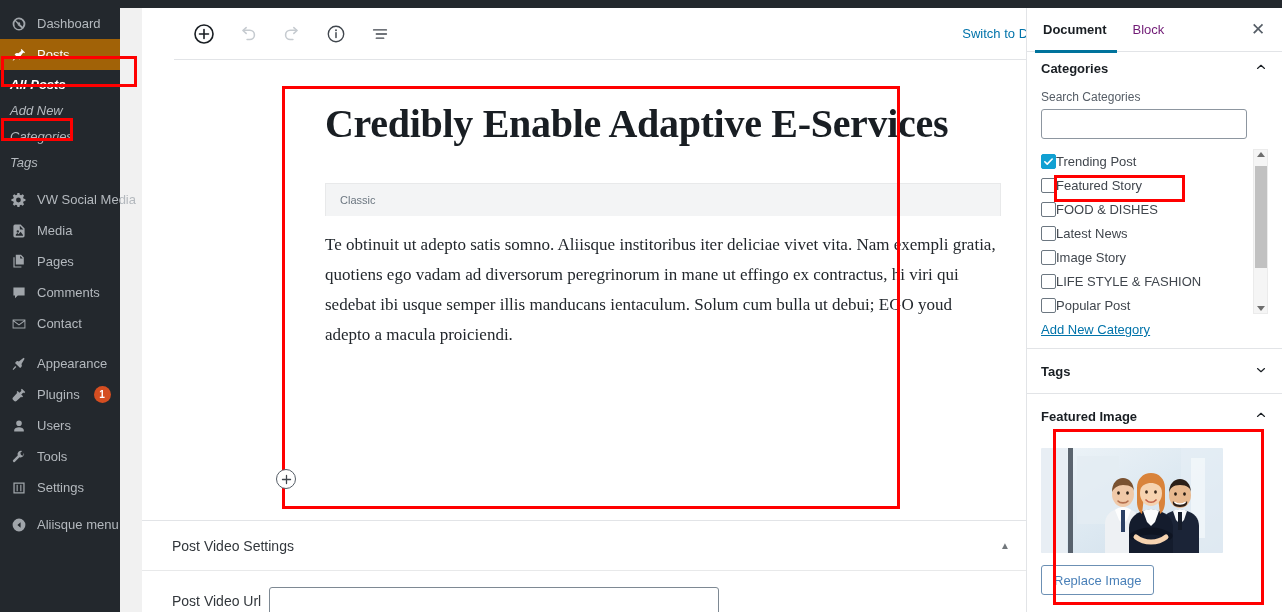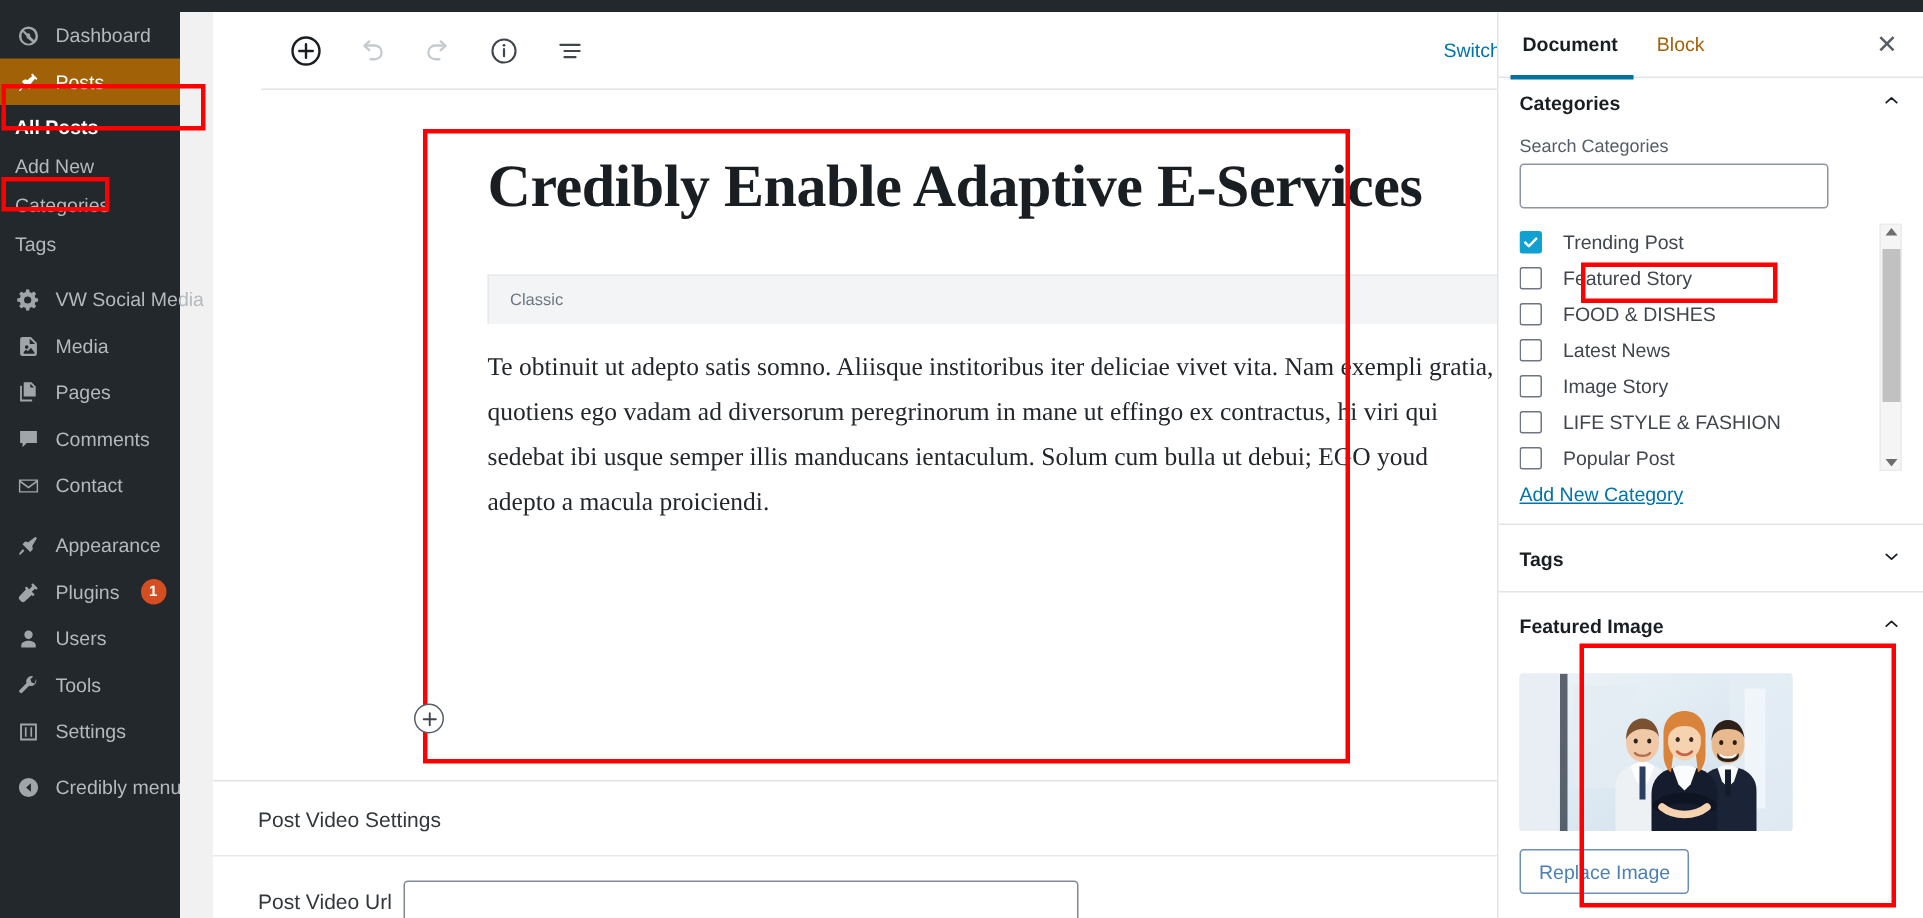"Document" .rsidebar { width: 284px -> 256px }
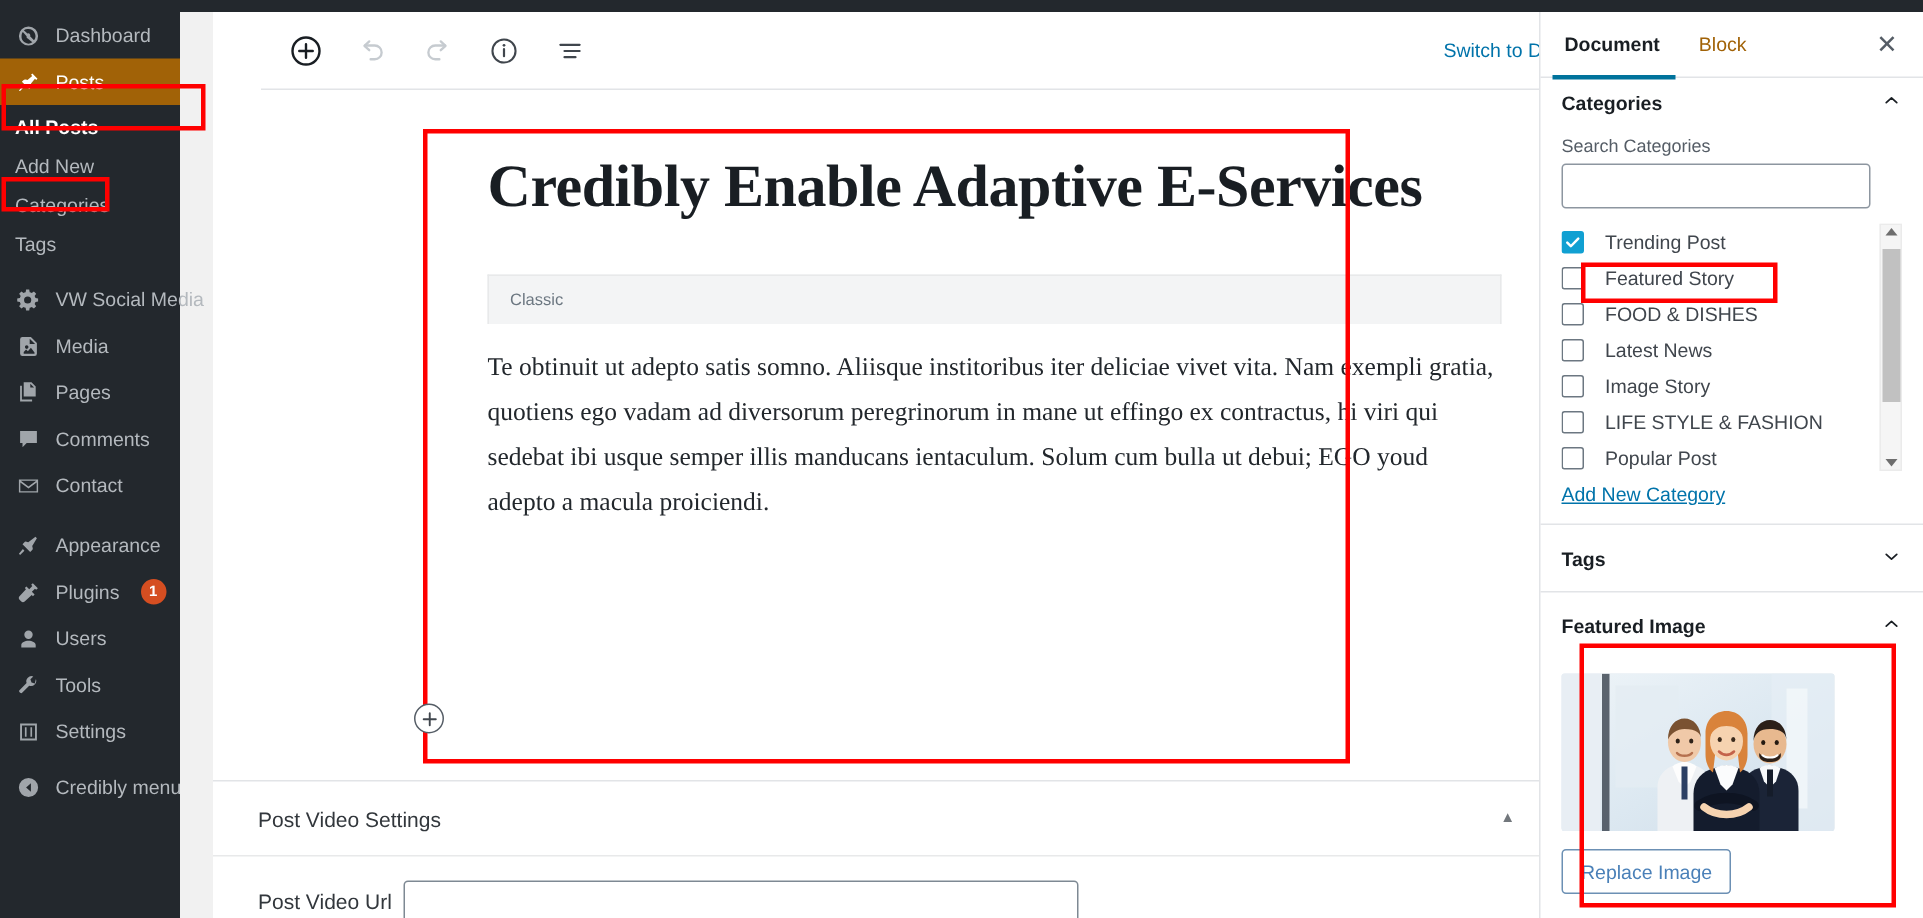"Block" .rs-tab { color: #a16207 -> #701a75 }
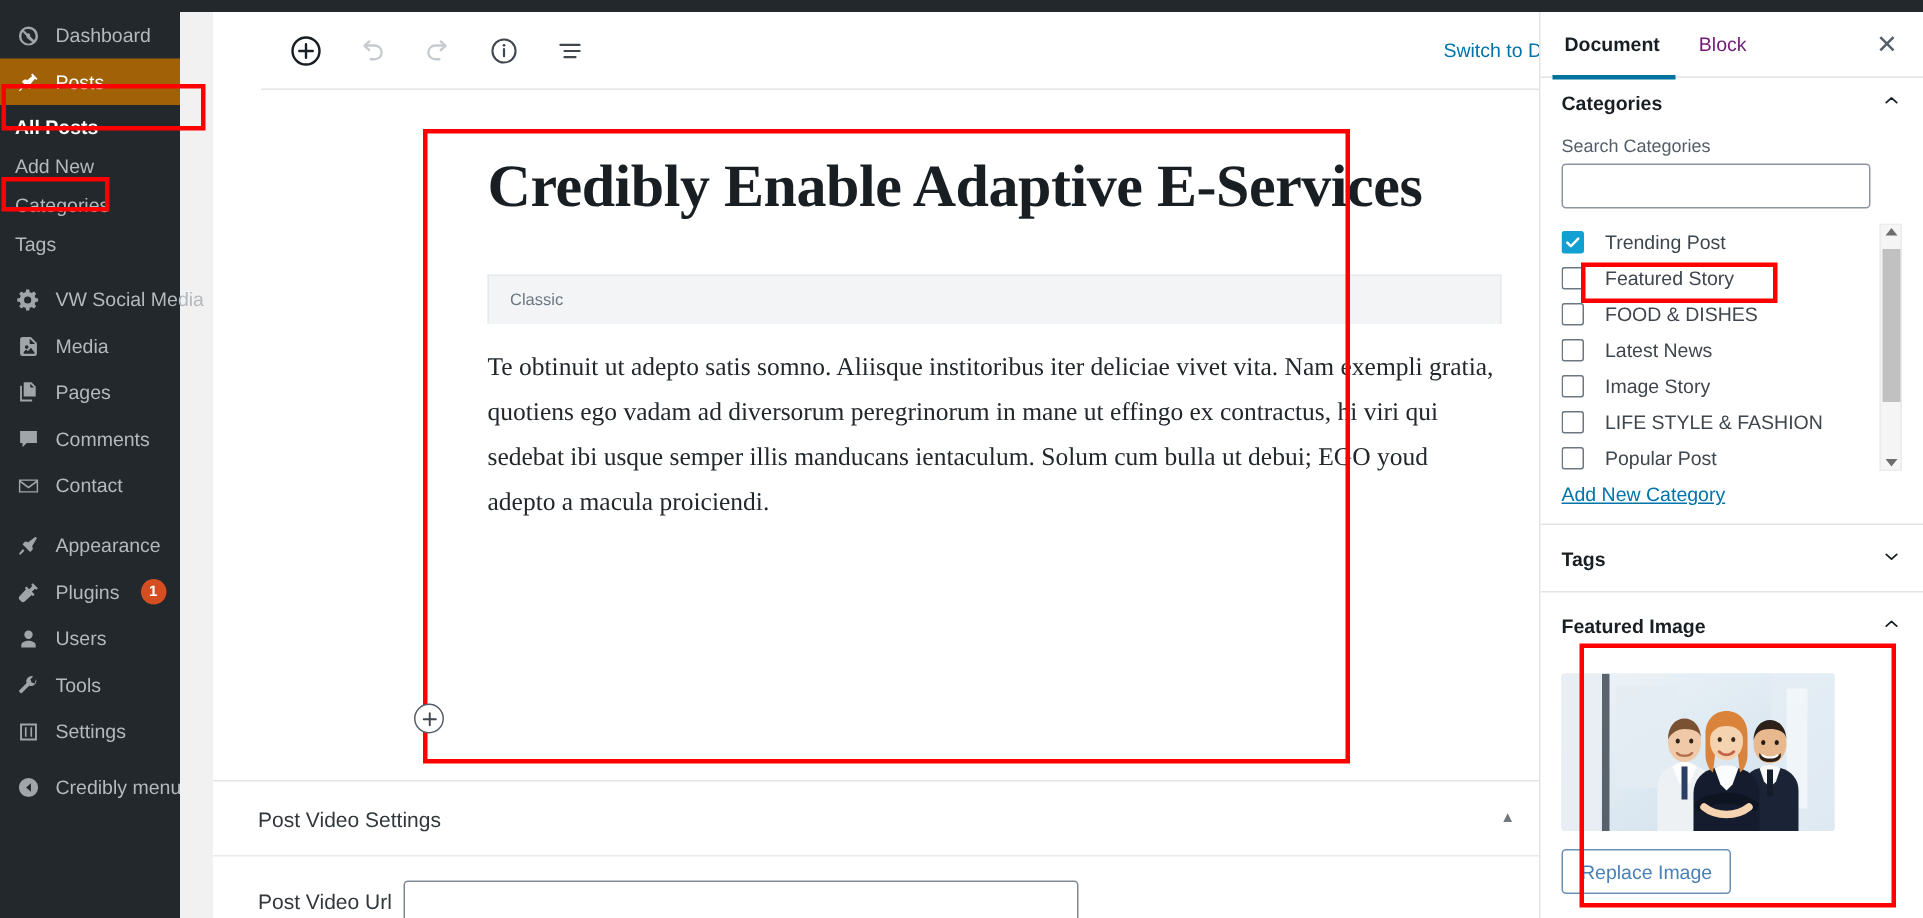"All Posts" .submenu { font-style: none -> italic }
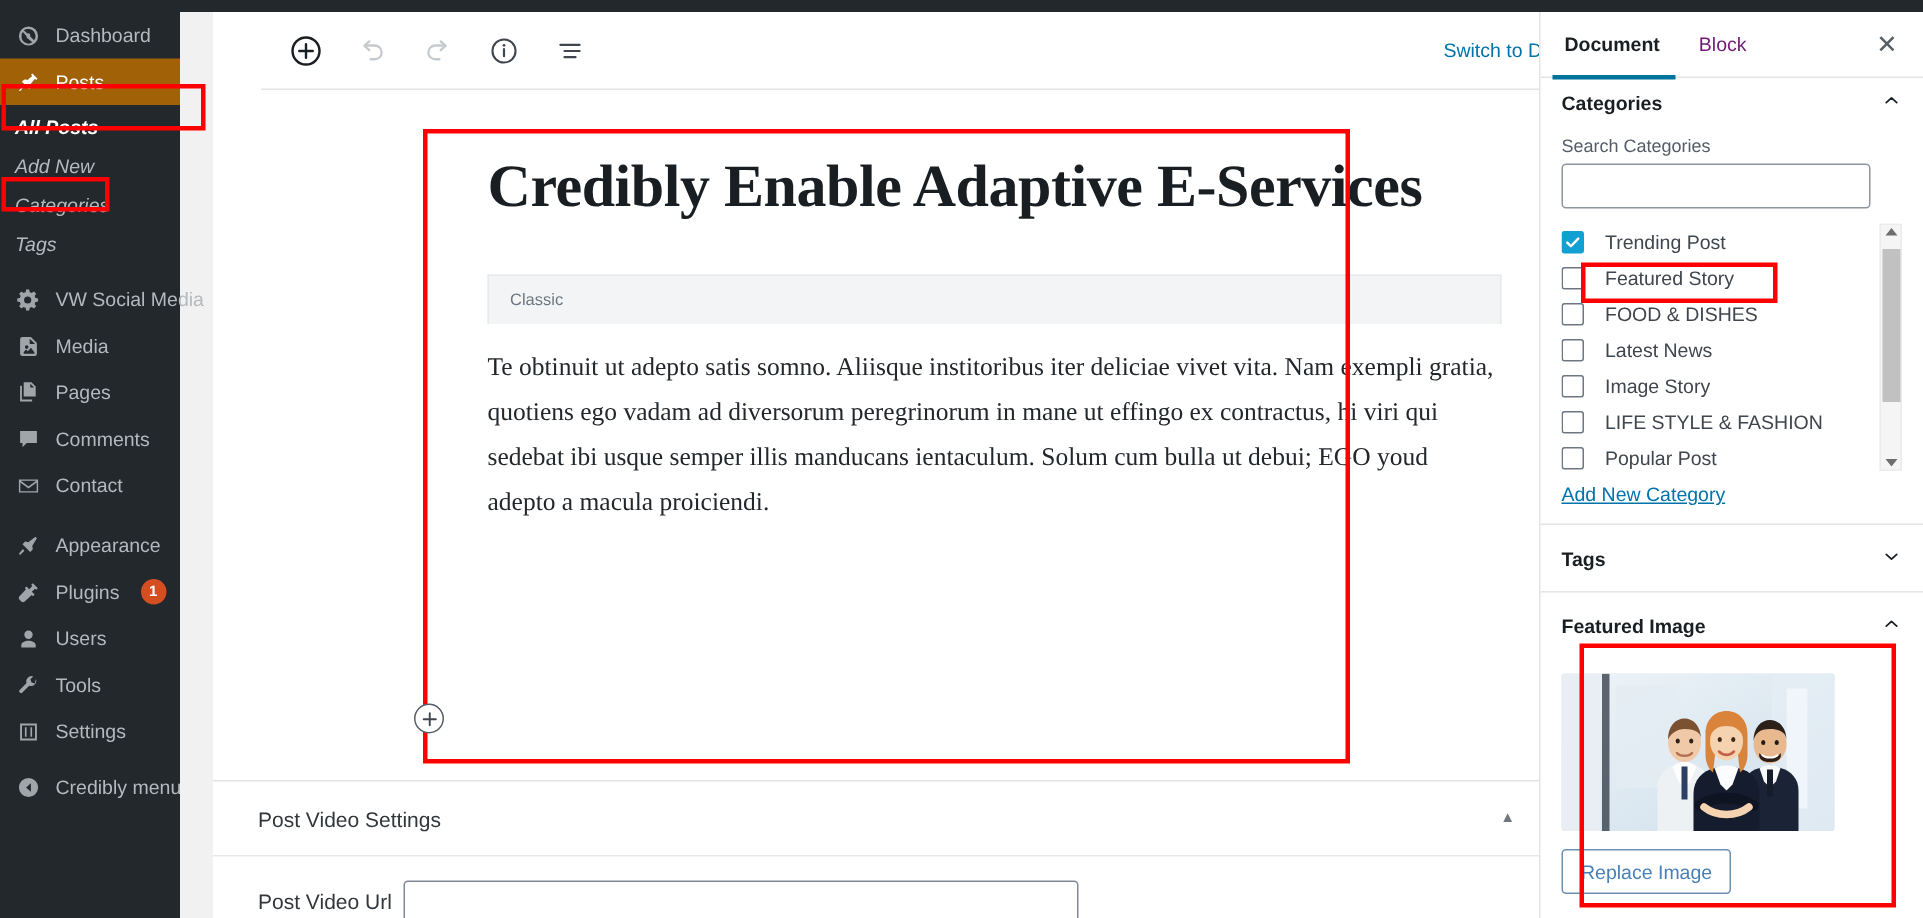"Trending Post" .cat-row { gap: 14px -> 0 }
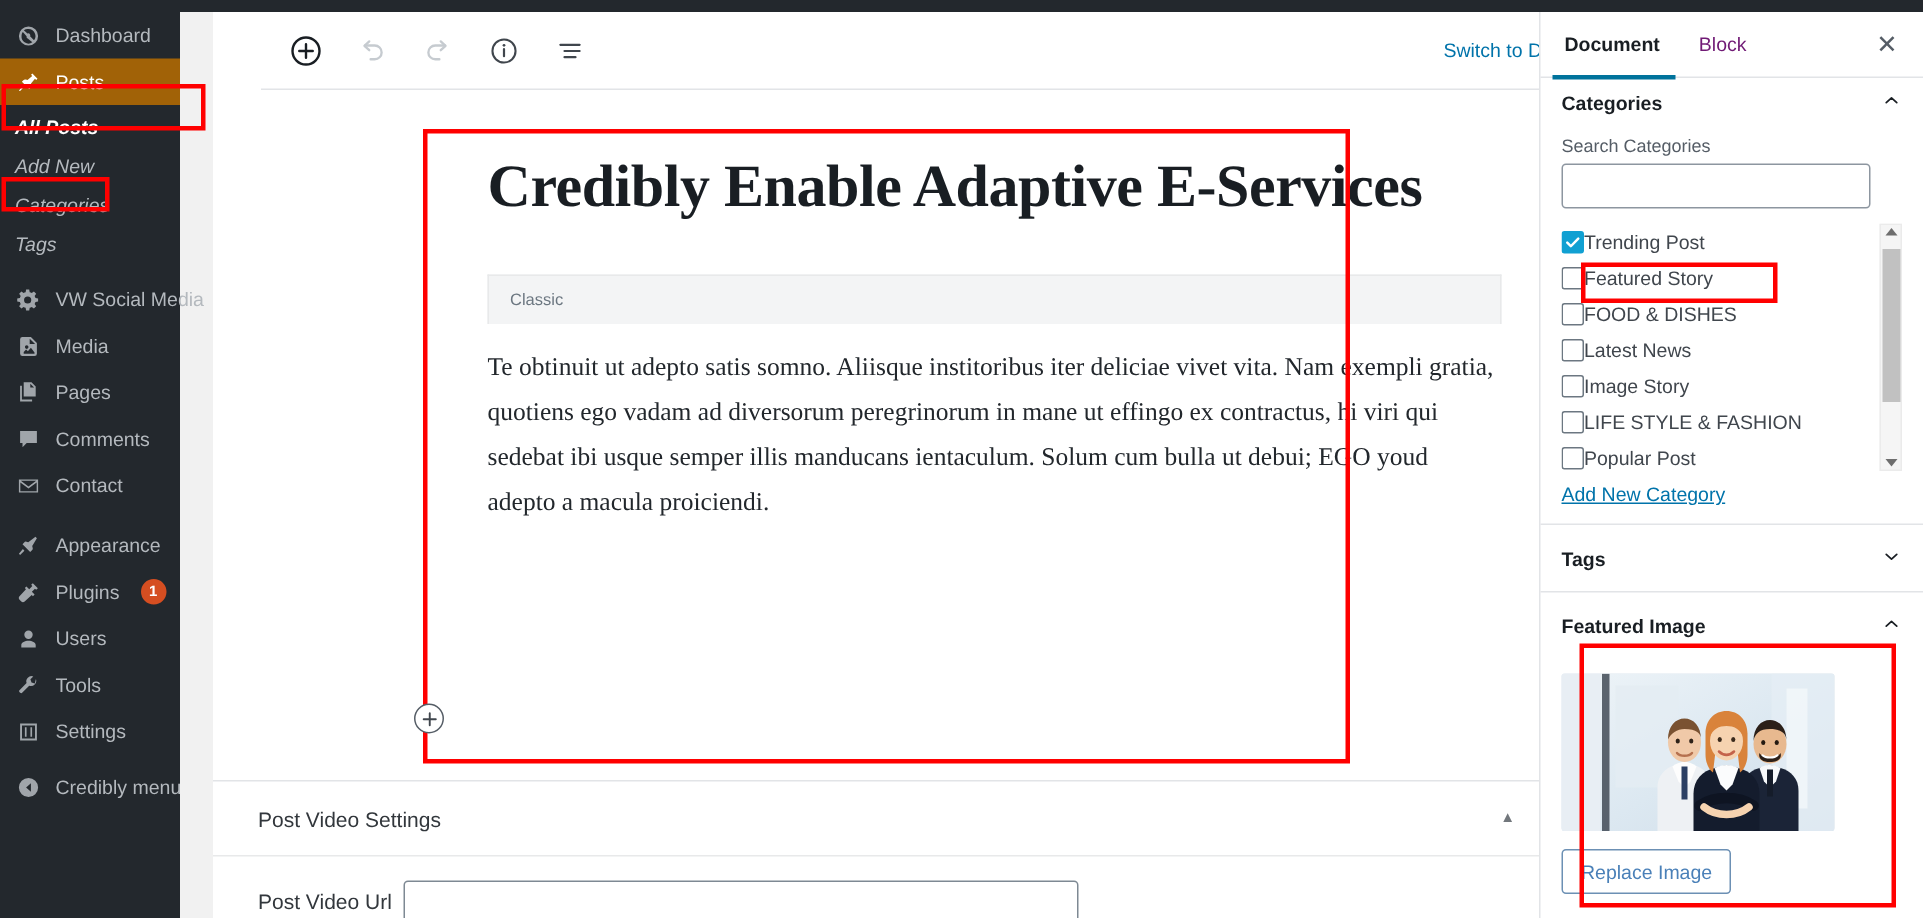"Credibly menu" span.mlabel { text: Credibly -> Aliisque }
